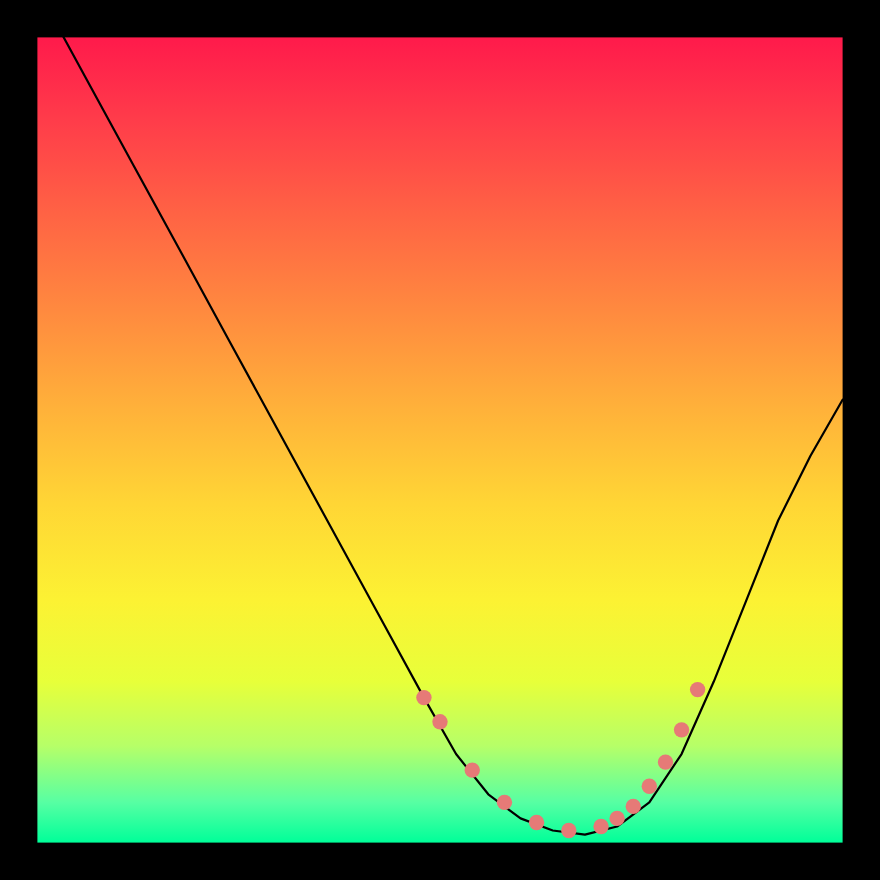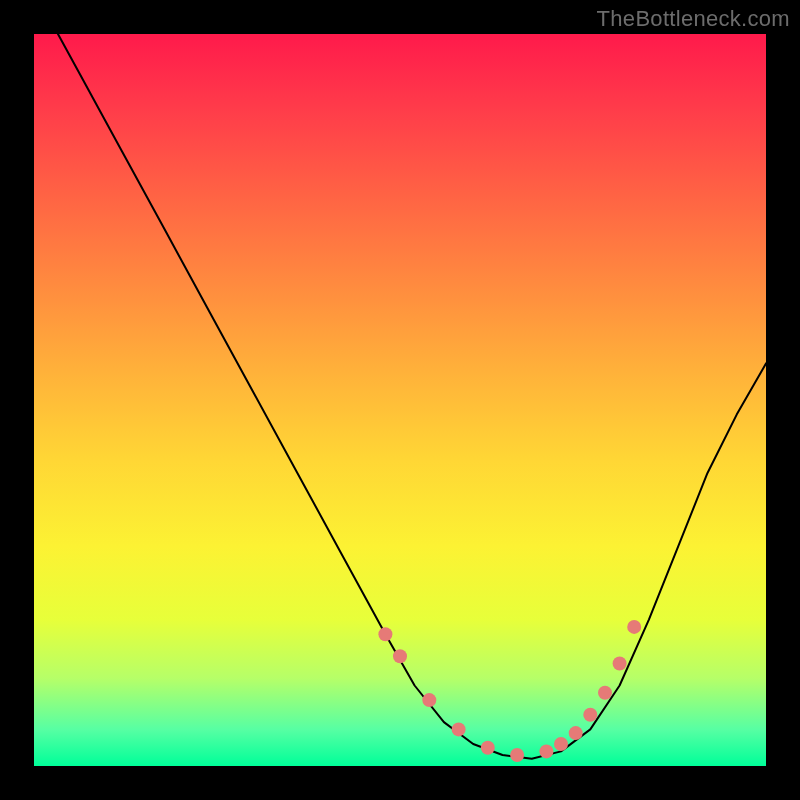"TheBottleneck.com" div.watermark { html: <div>TheBottleneck.com</div> -> none }
